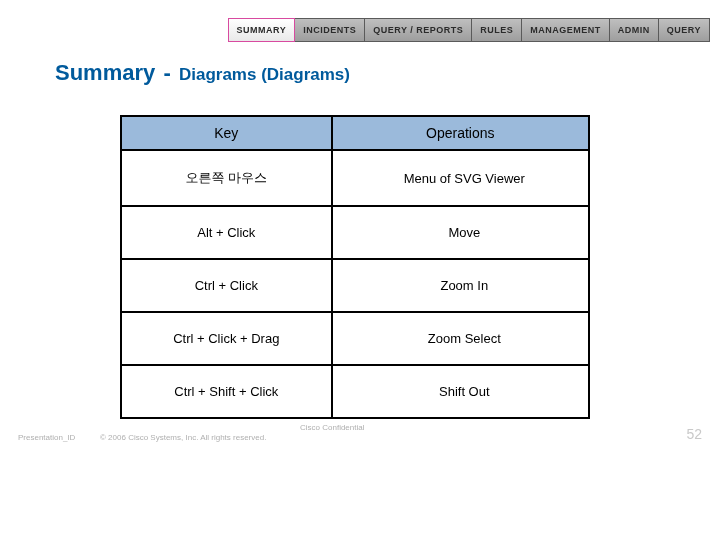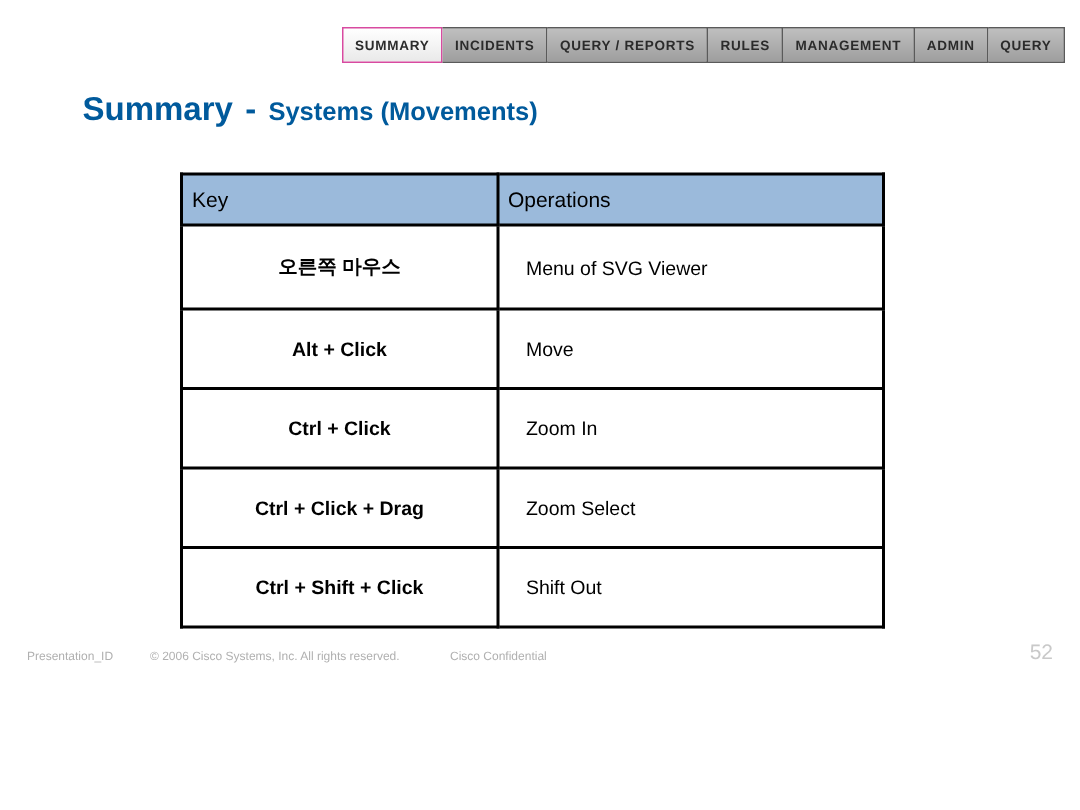"Systems (Movements)" span.sub { text: Systems  (Movements -> Diagrams  (Diagrams }
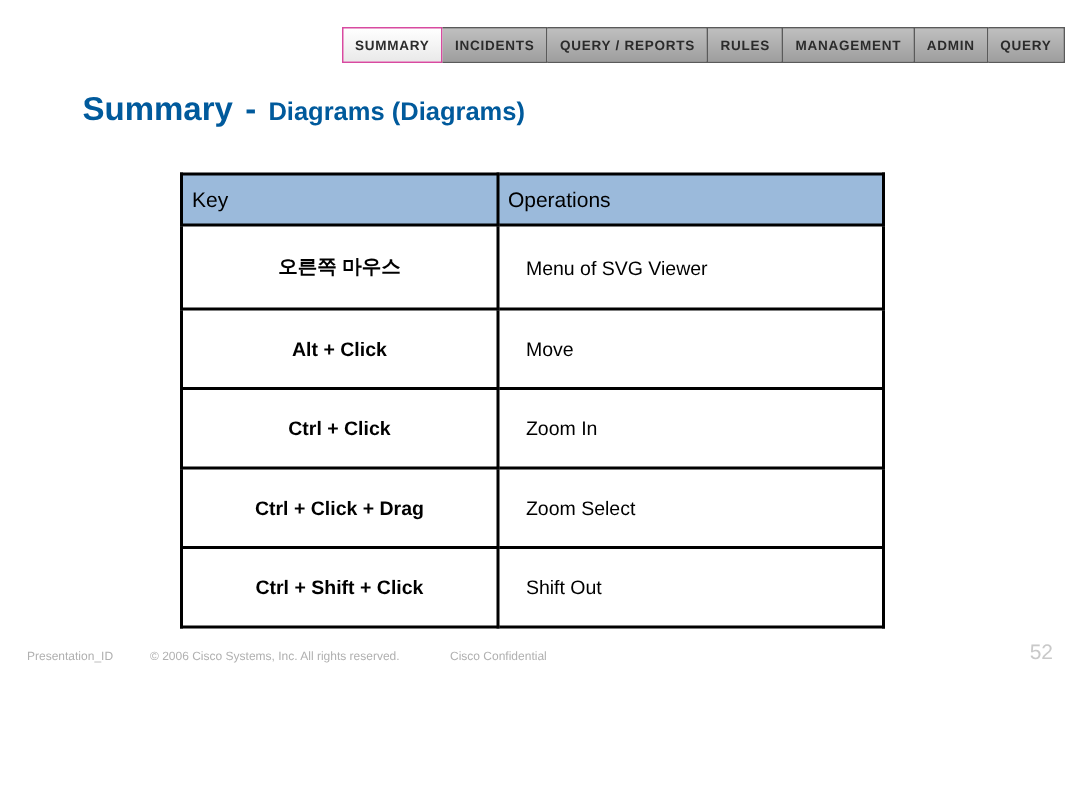"Key" .tbl th { text-align: left -> center }
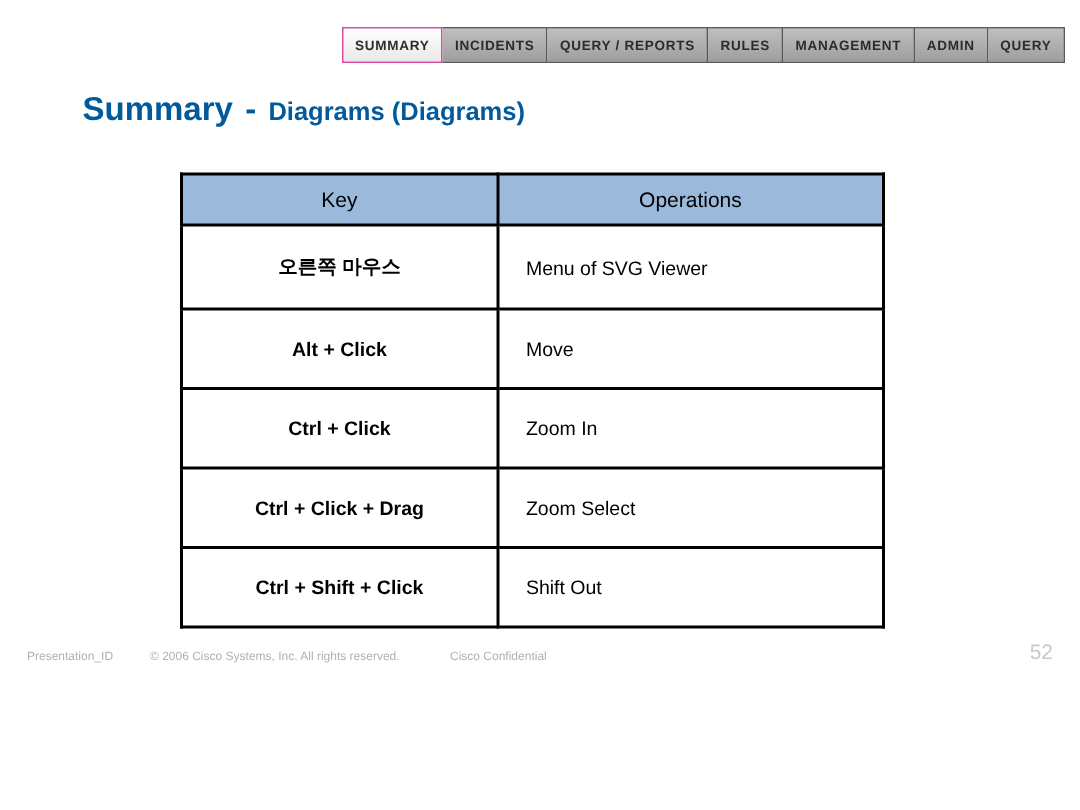"오른쪽 마우스" .tbl td.keycell { font-weight: bold -> none }
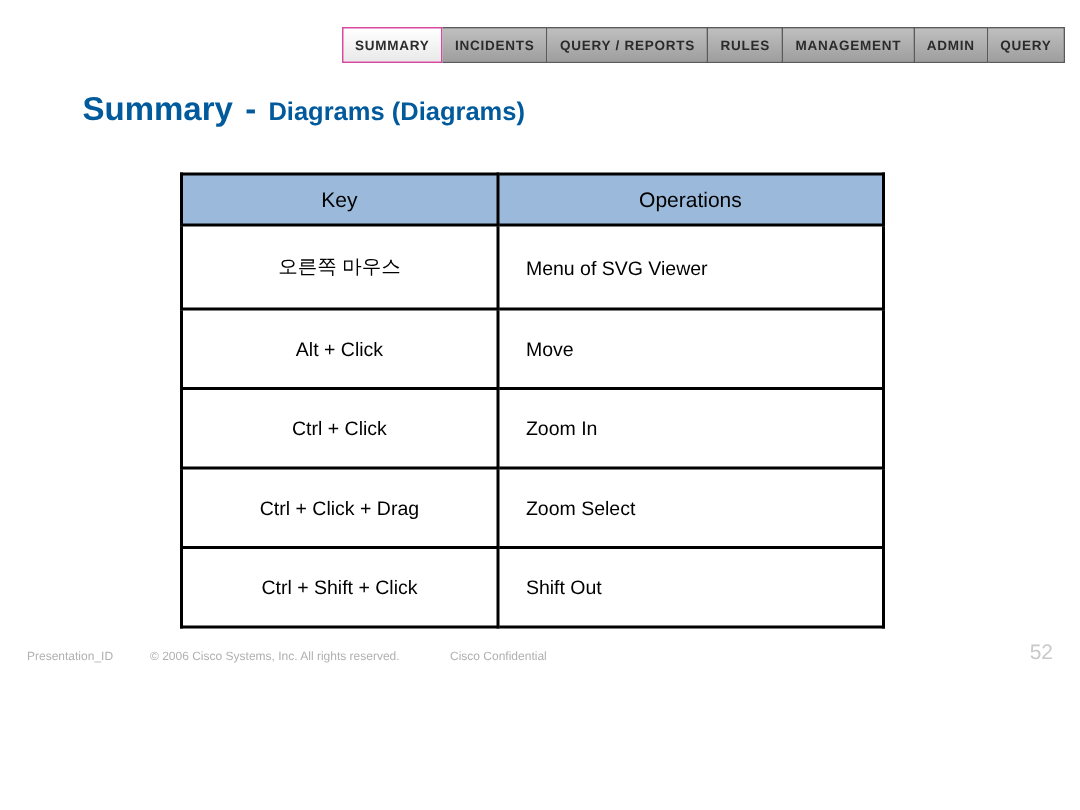"Menu of SVG Viewer" .tbl td.opcell { text-align: left -> center }
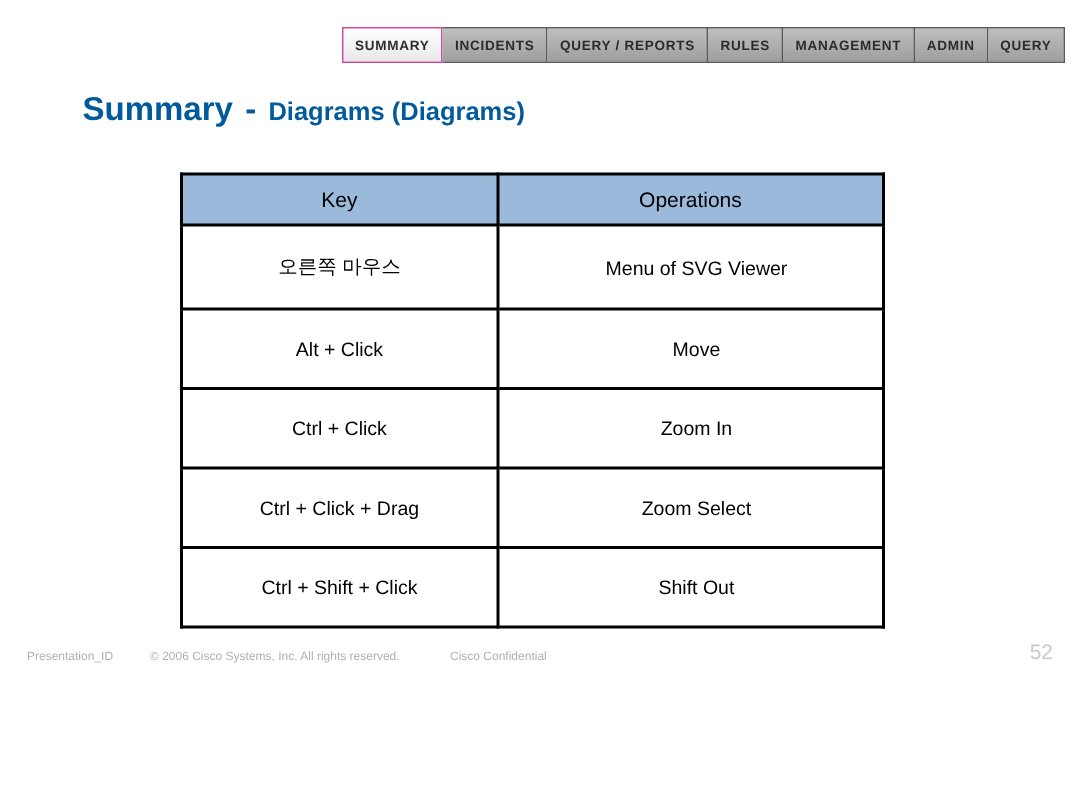"Cisco Confidential" .footer .conf { bottom: 0 -> 10px }
